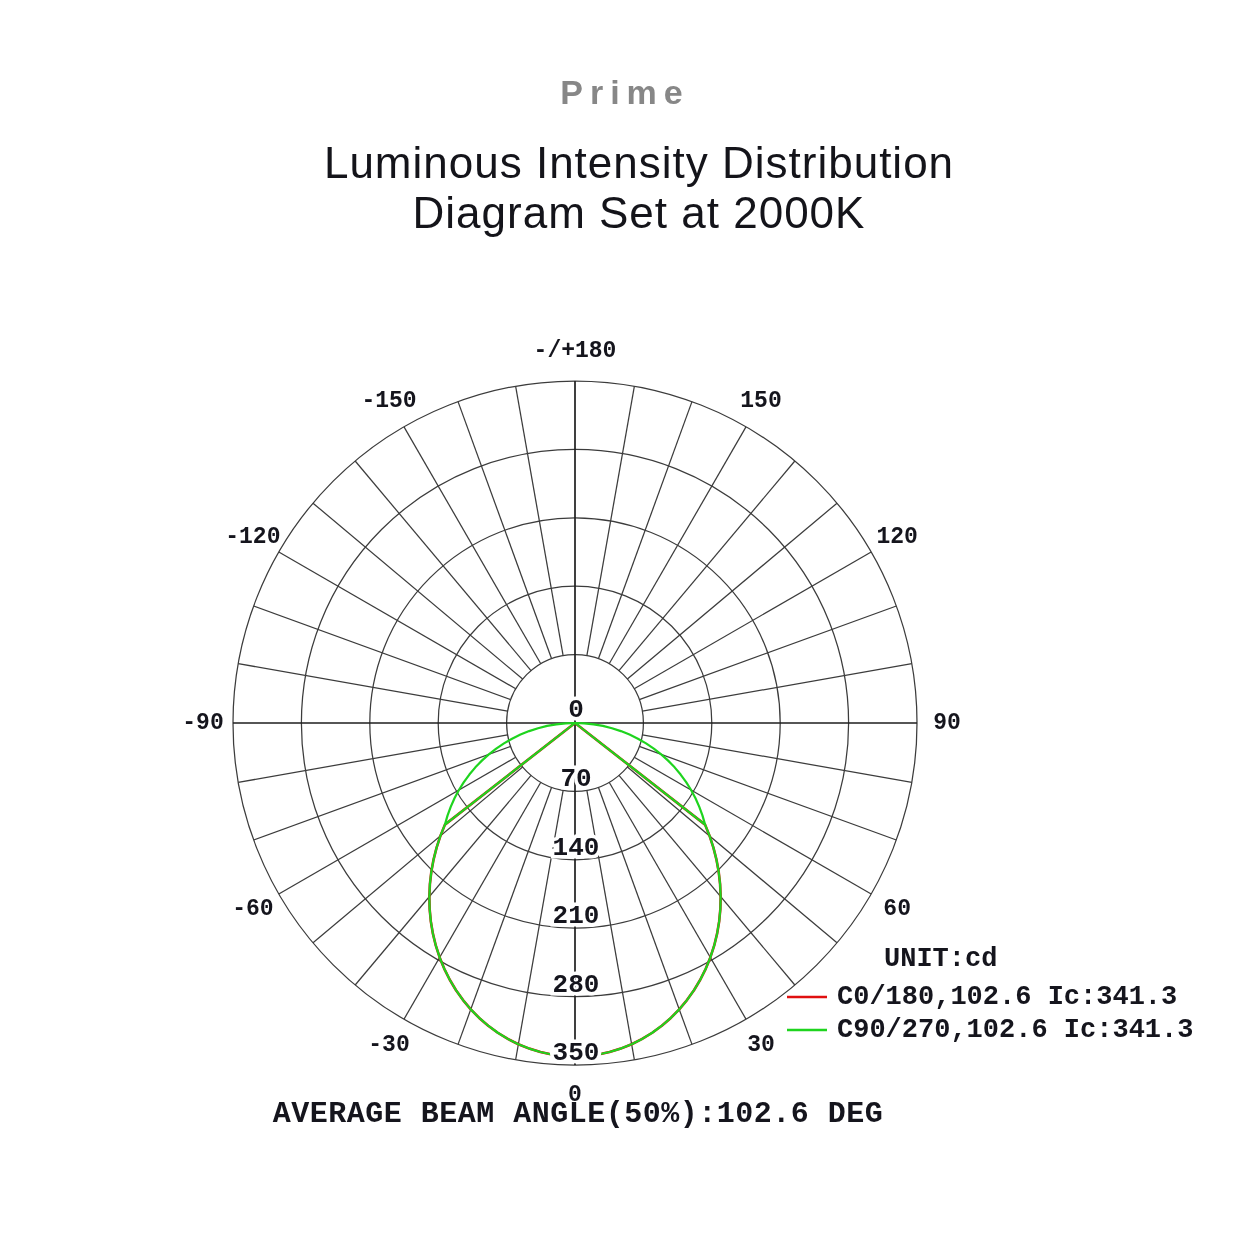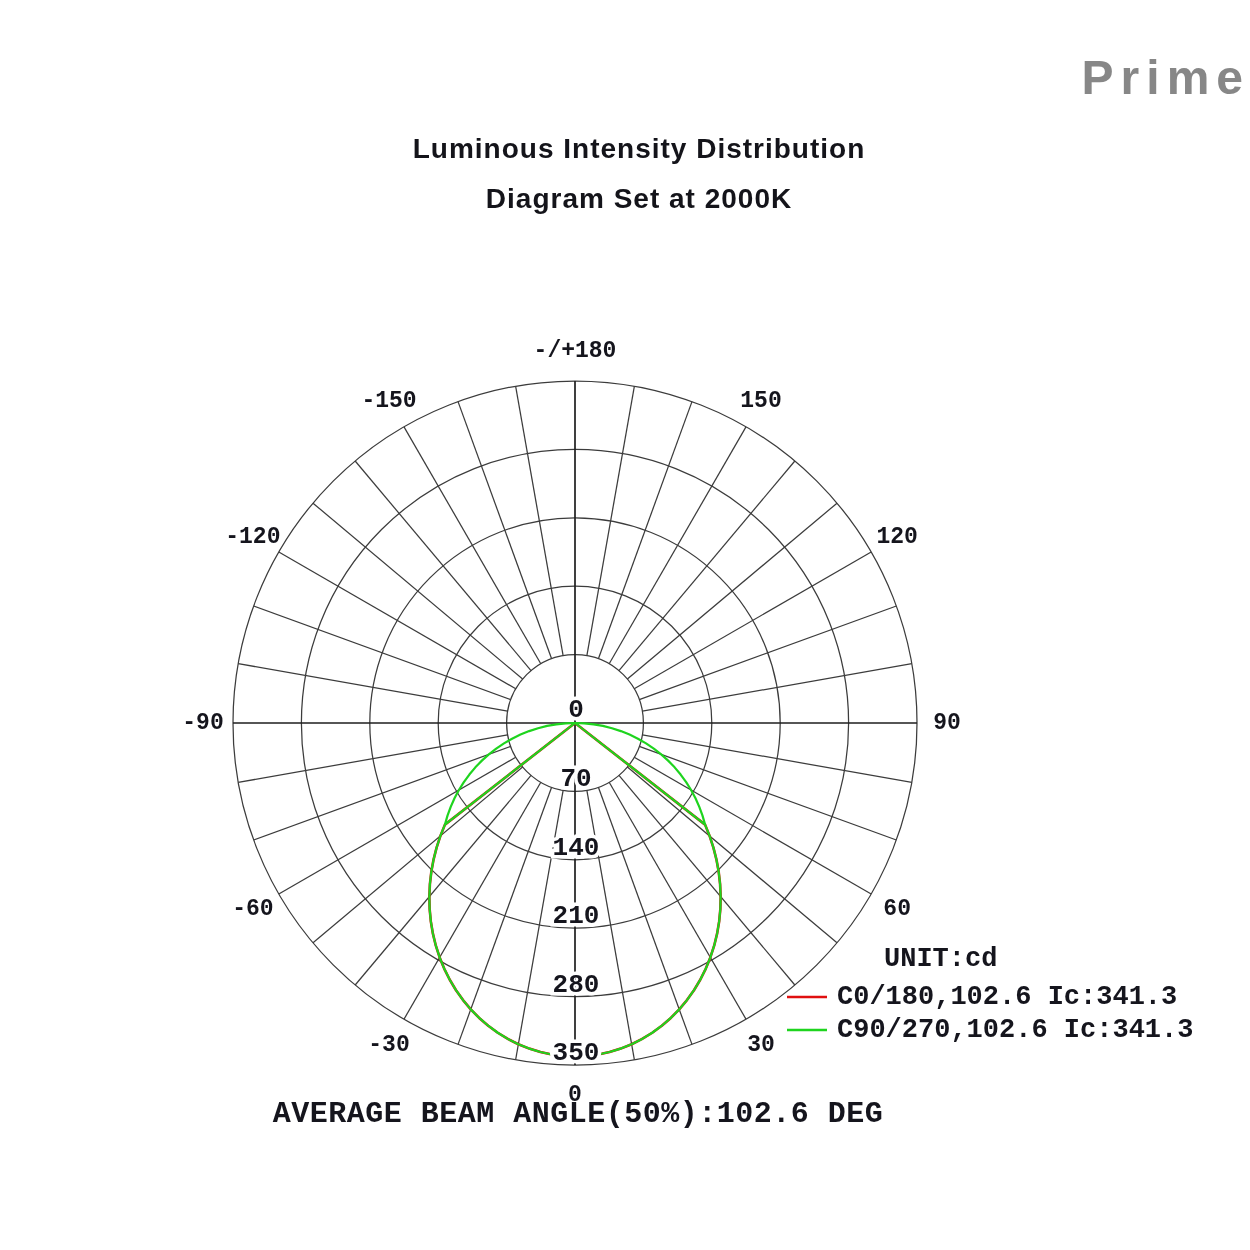"Prime" .brand { font-size: 48px -> 34px; padding-top: 52px -> 66px; text-align: right -> none }
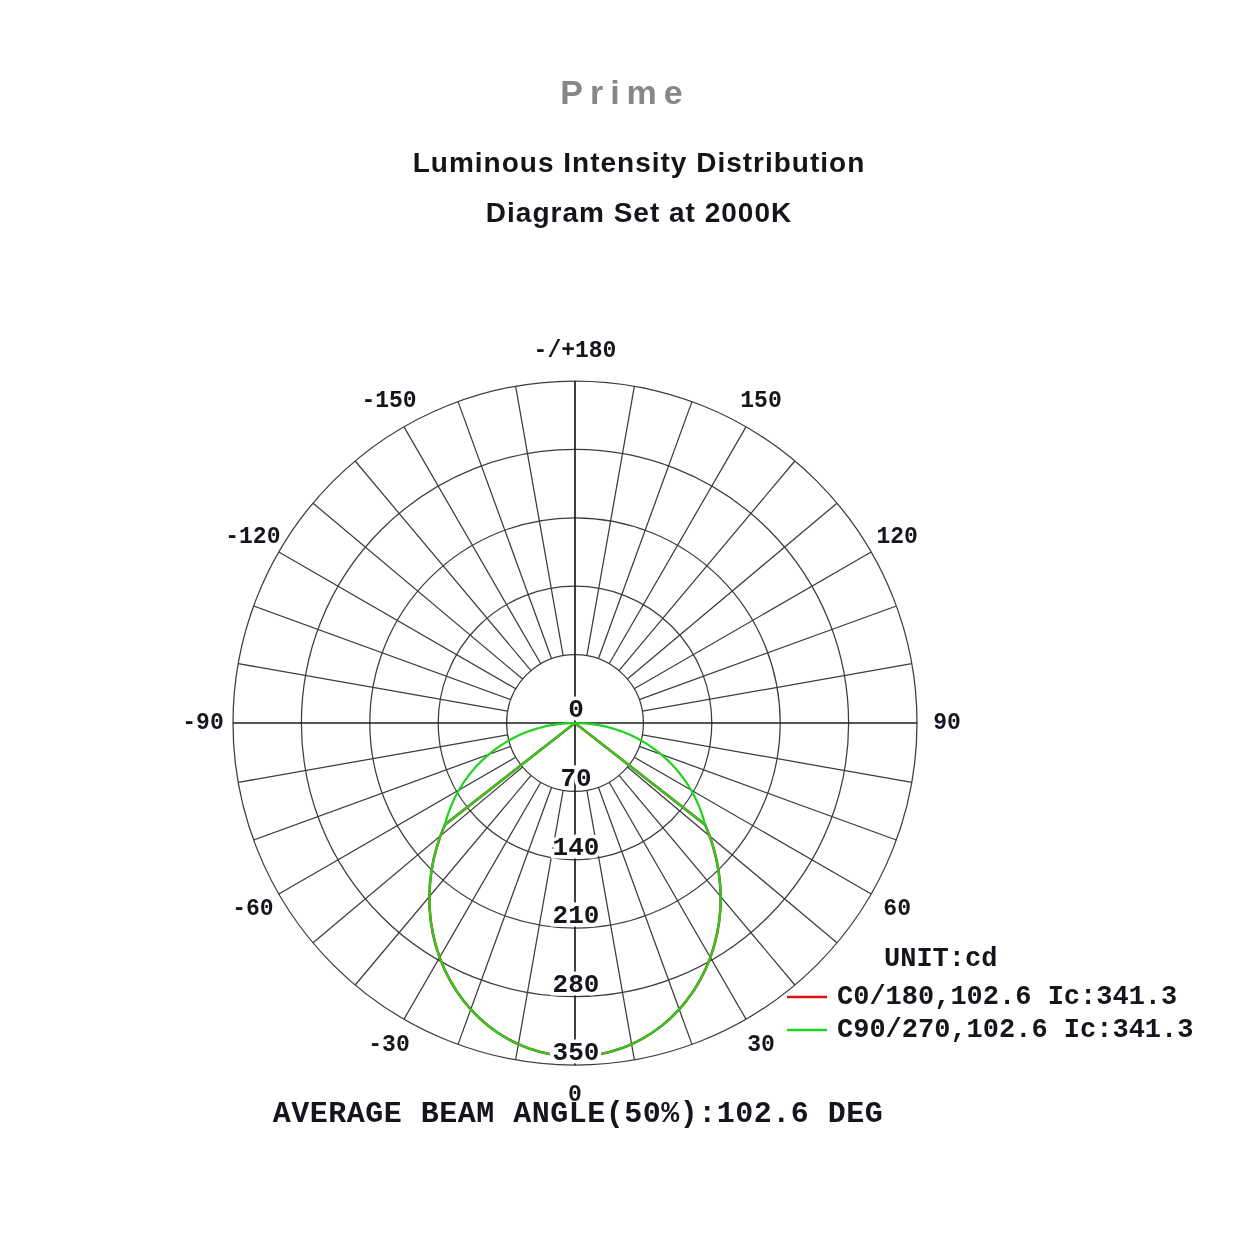"Luminous Intensity Distribution" .subtitle { font-size: 28px -> 44px; font-weight: bold -> normal }
